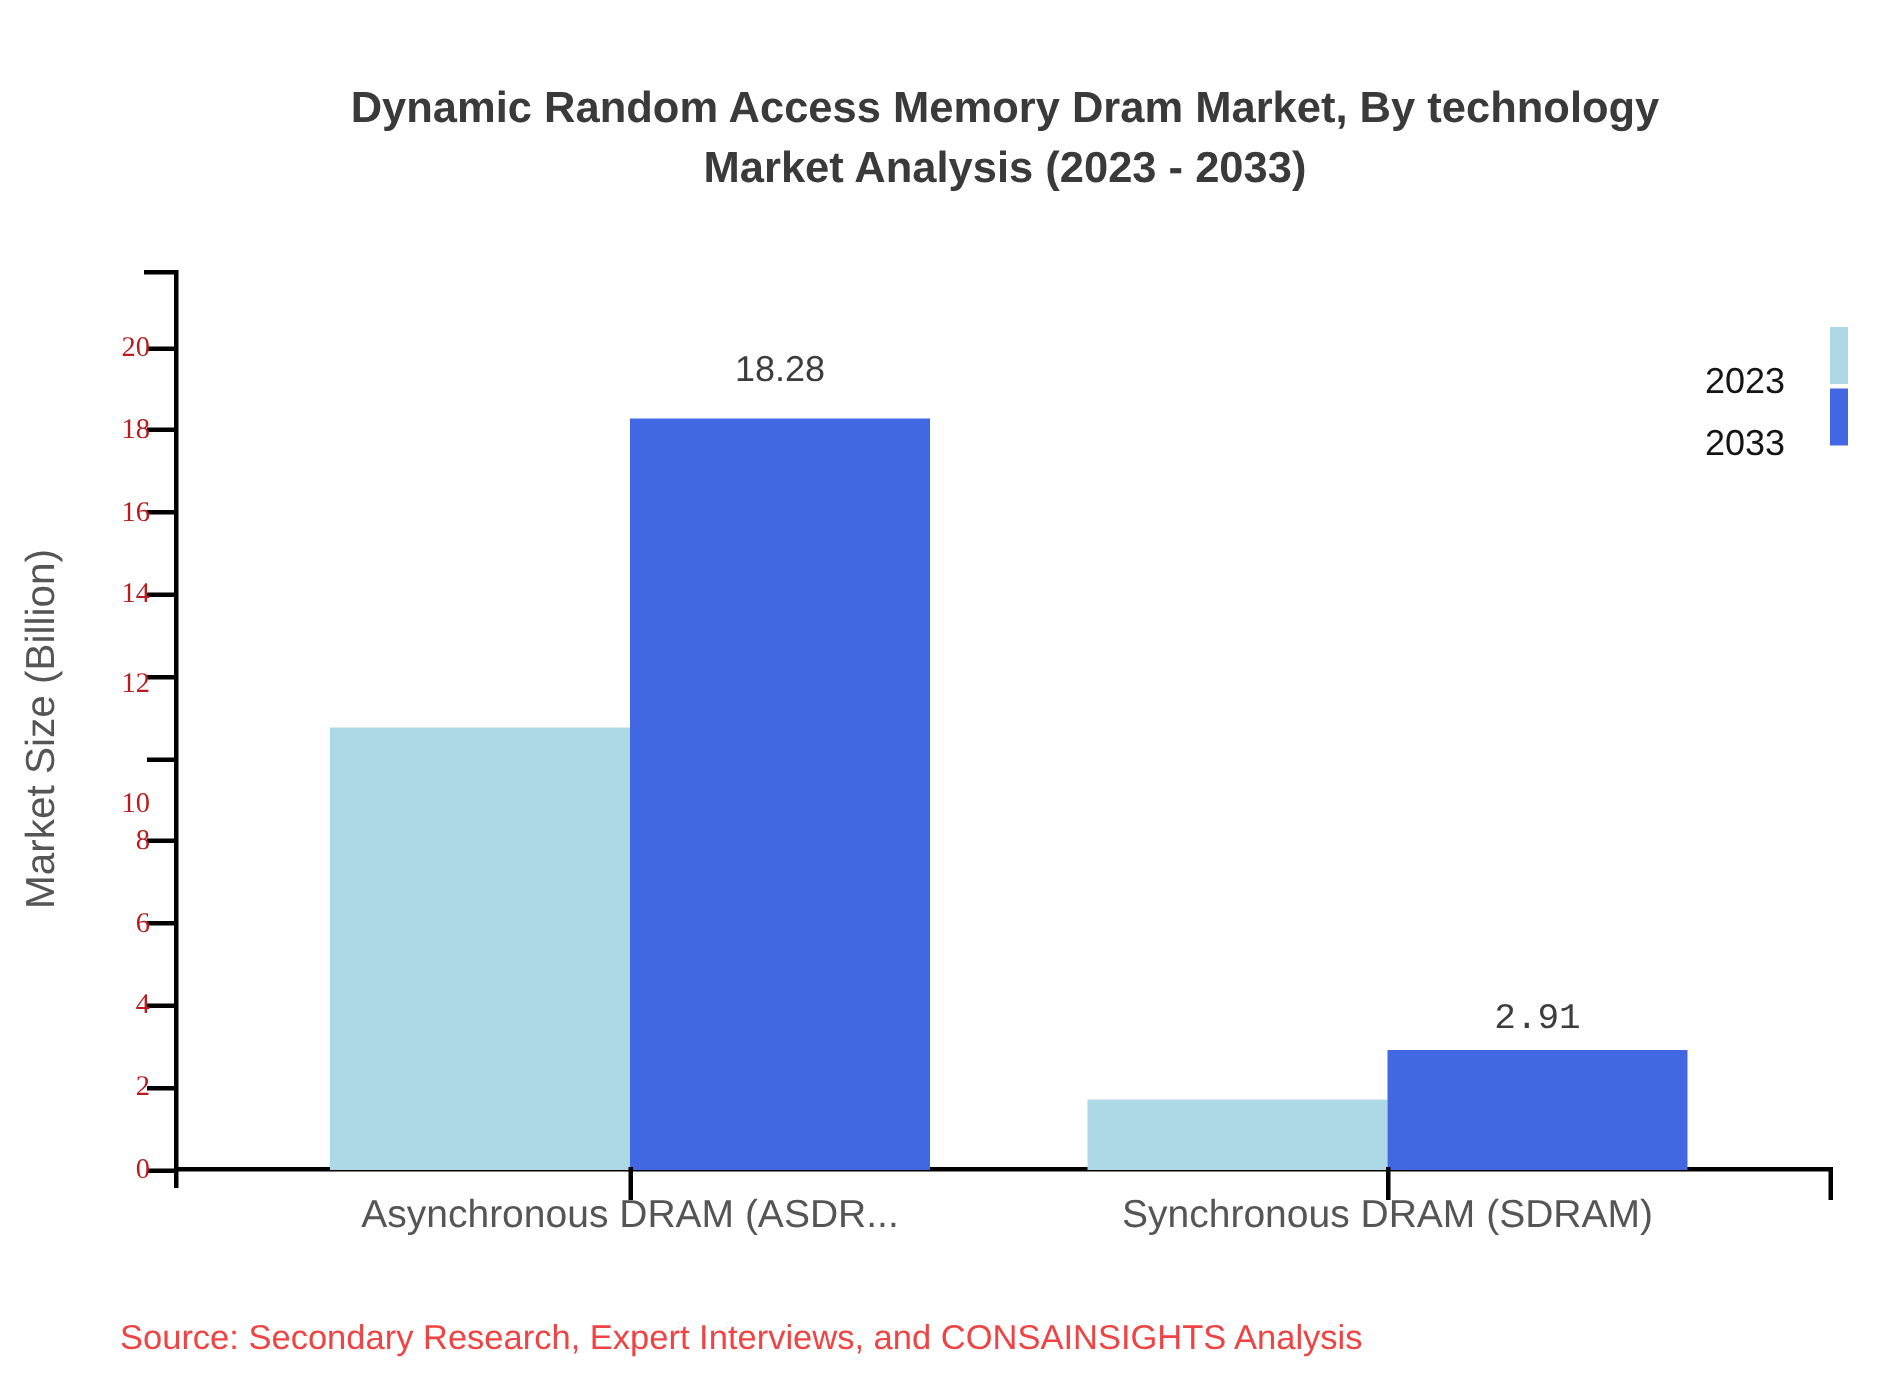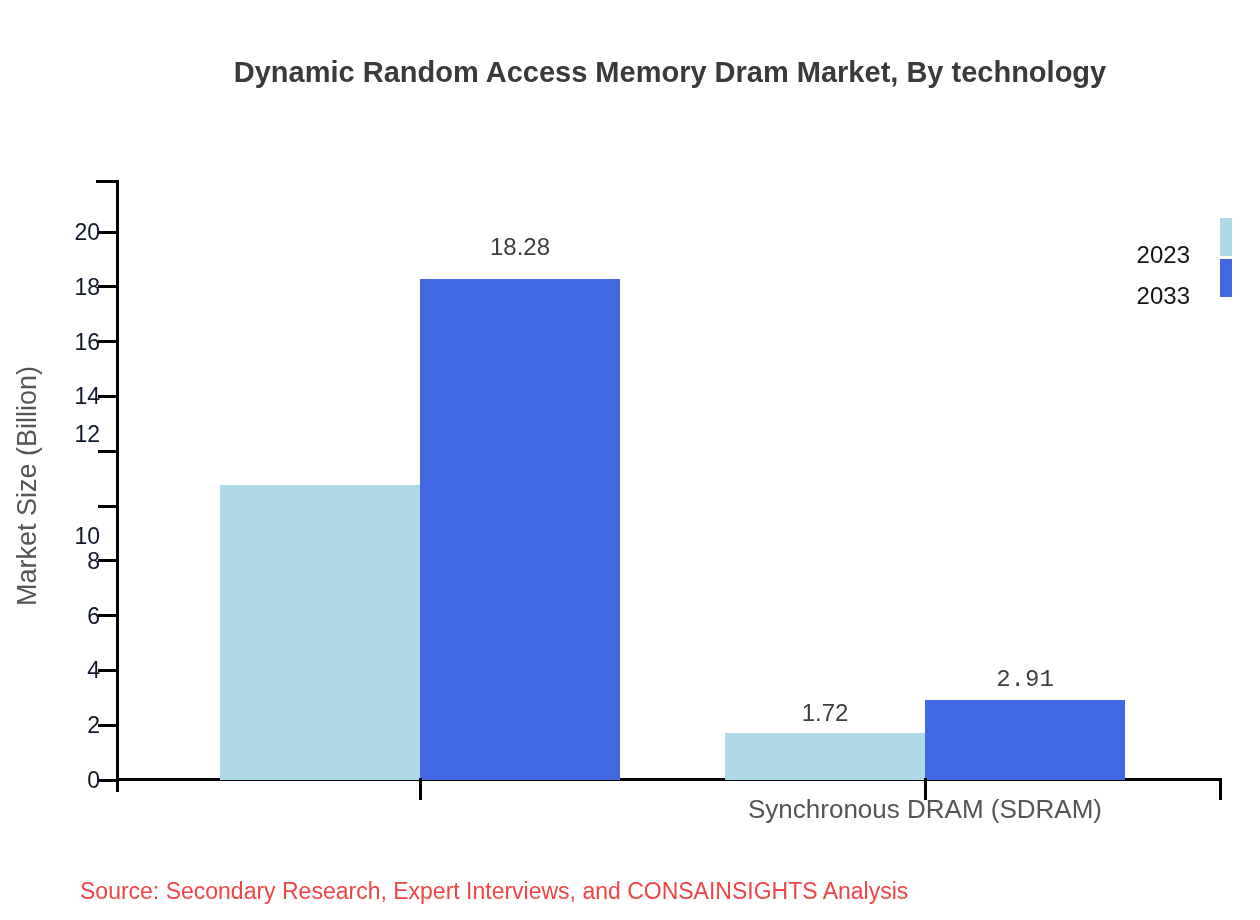"Market Analysis (2023 - 2033)" div { html: none -> <div>Market Analysis (2023 - 2033)</div> }
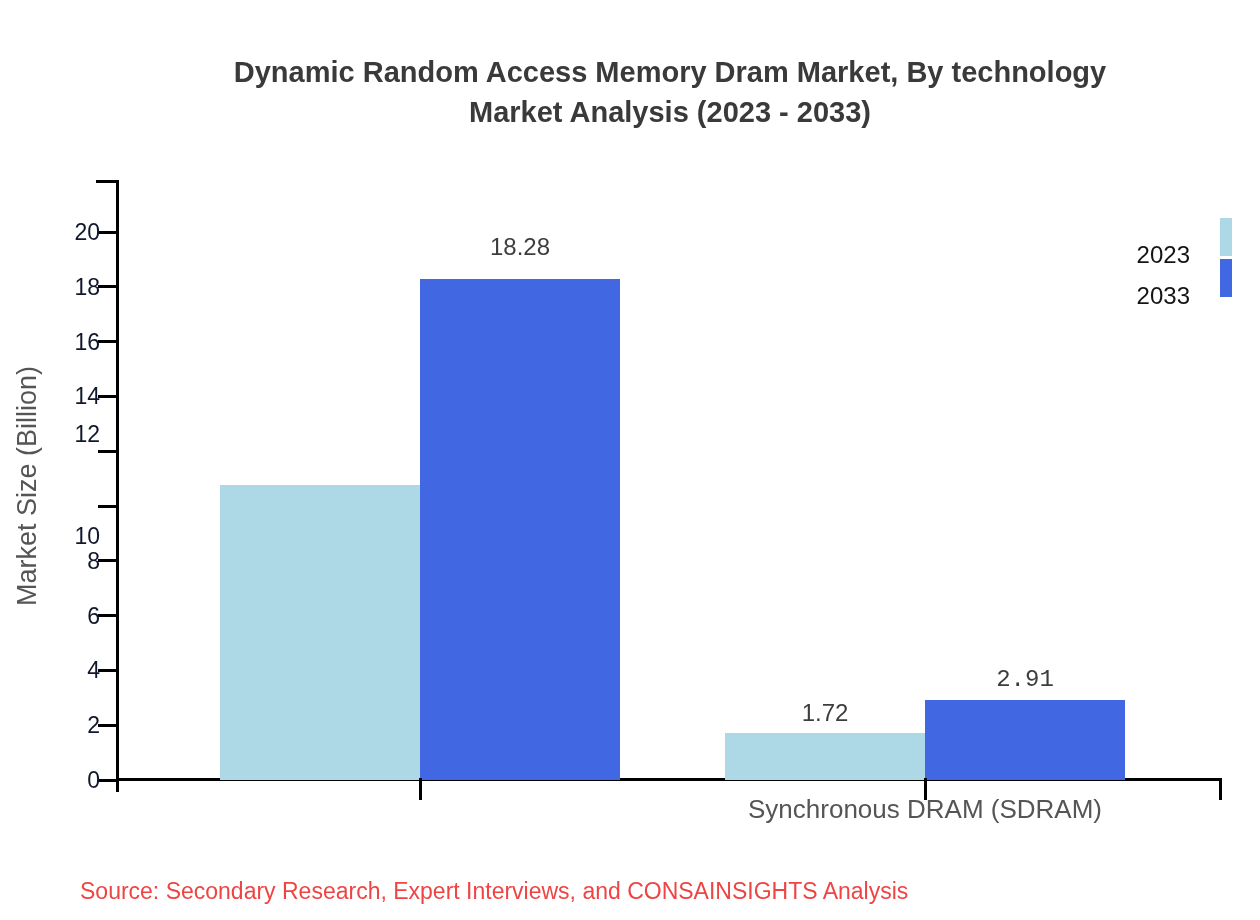"20" .y-tick-label { color: #0f172a -> #b91c1c; font-family: none -> Liberation Serif, serif; font-size: 23px -> 19px }
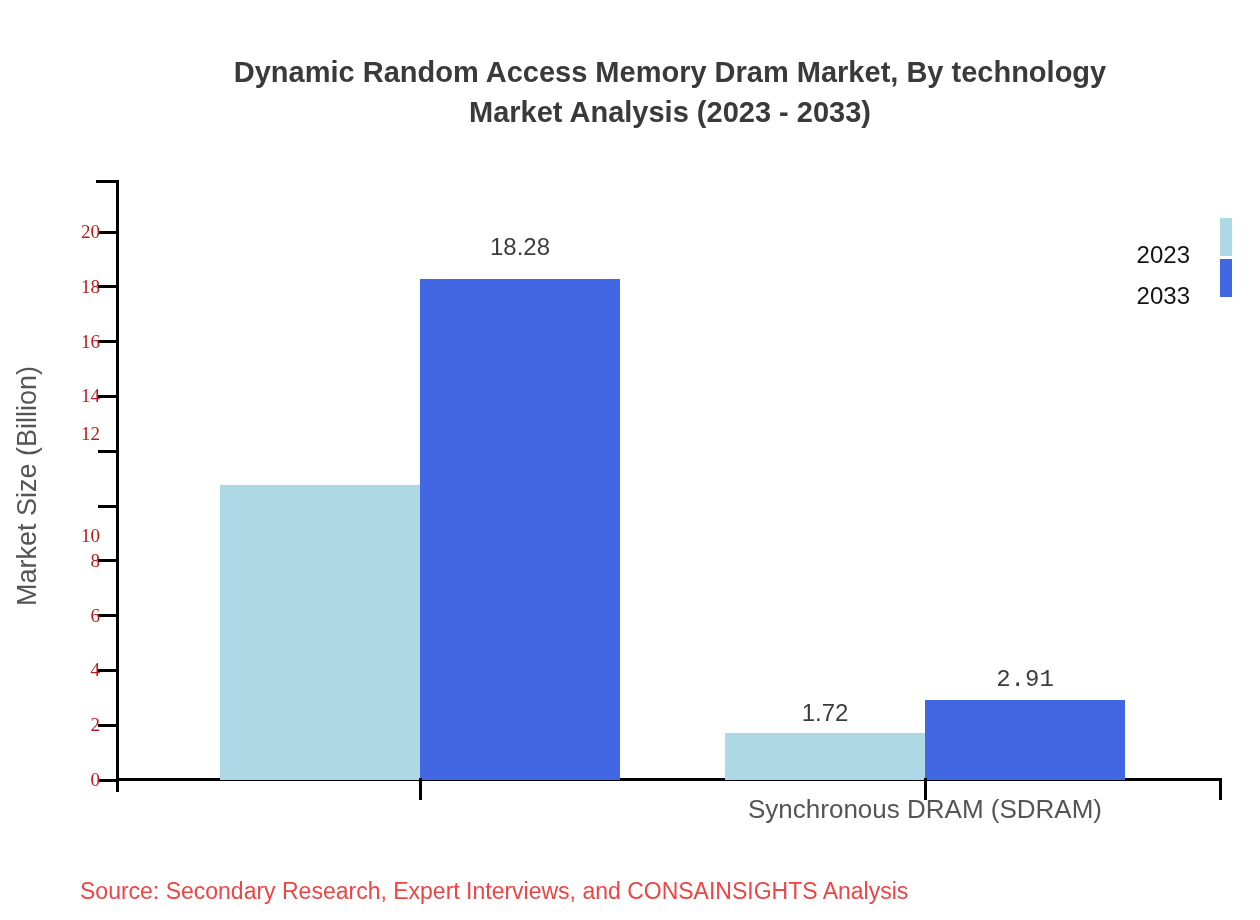"12" div.y-tick-label { top: 419px -> 441px }
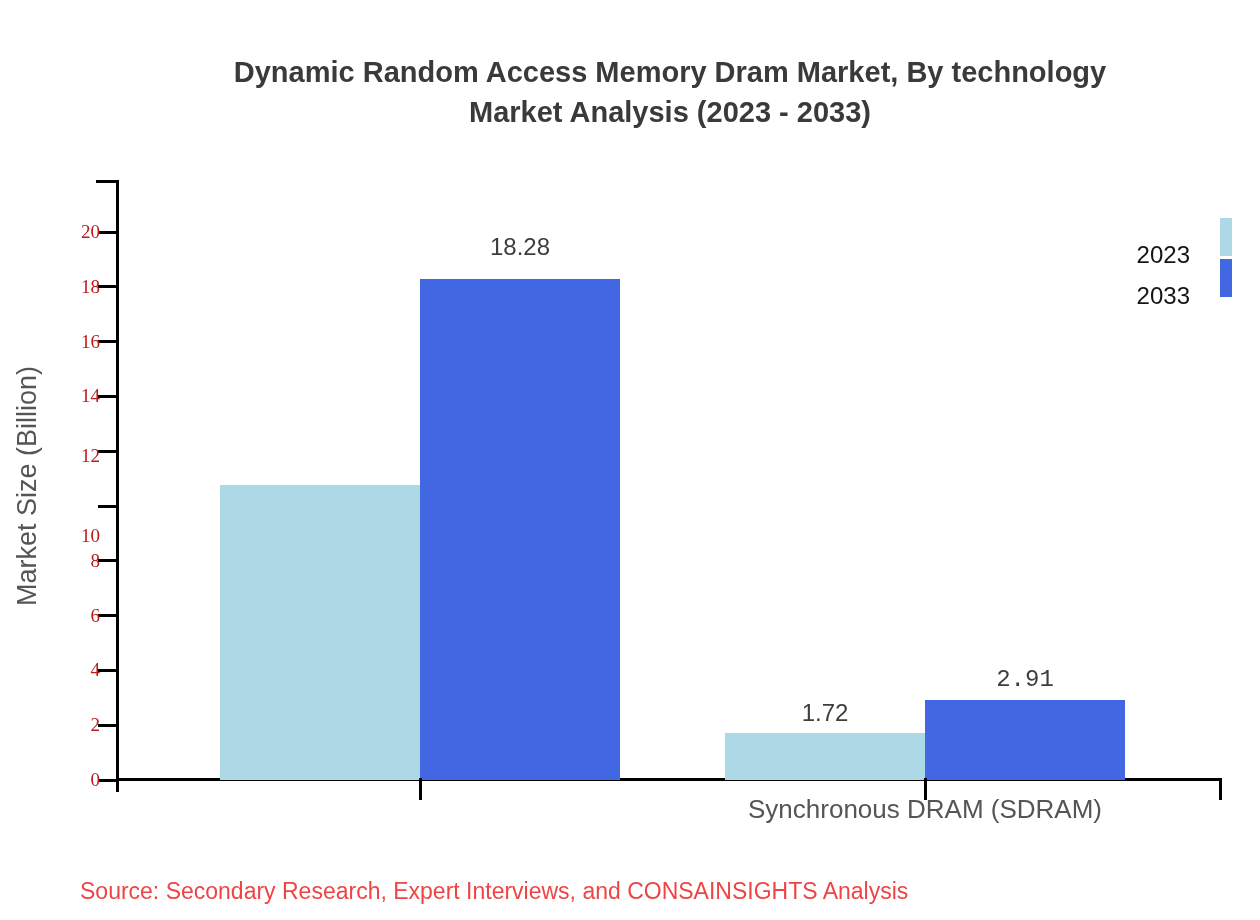"1.72" div.val-label { html: <div>1.72</div> -> none }
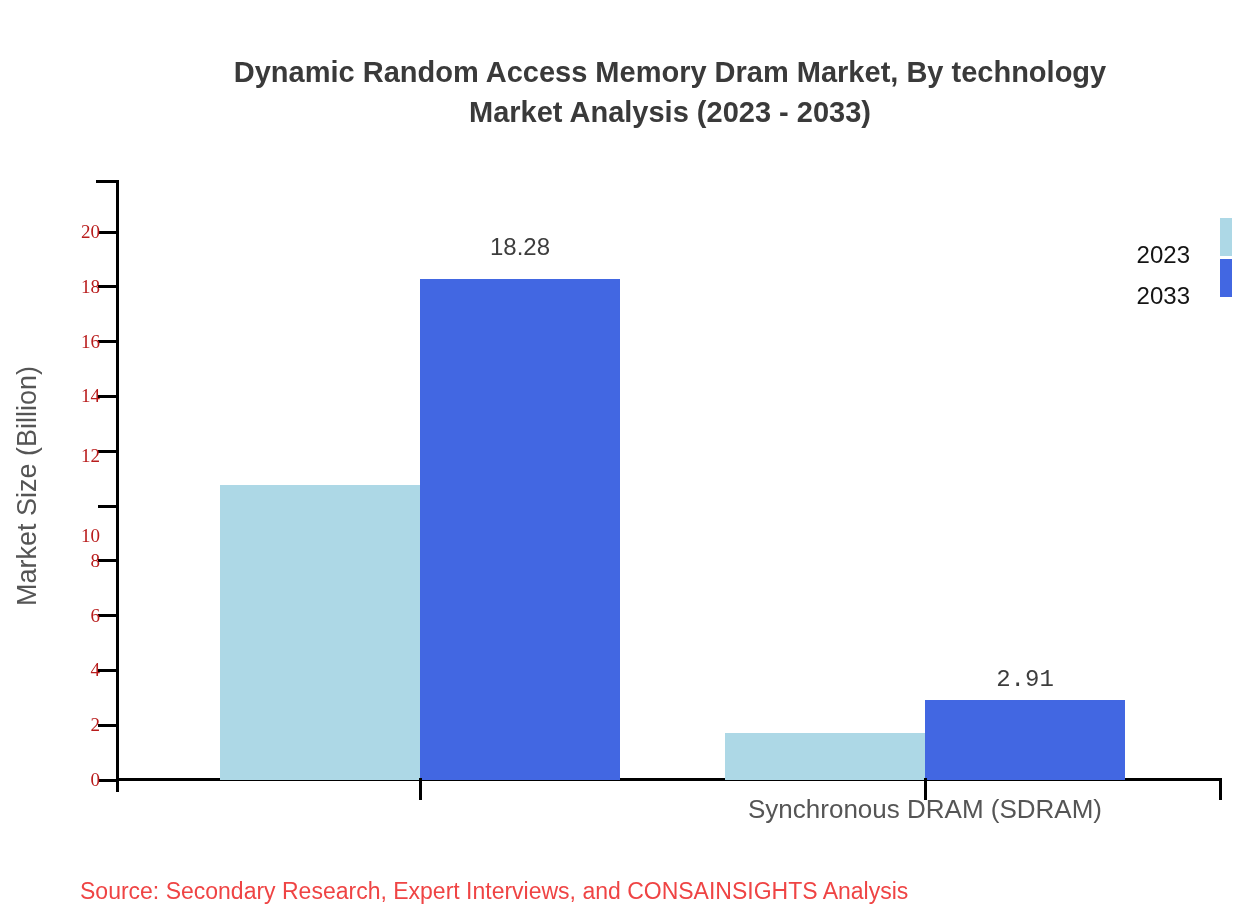"Asynchronous DRAM (ASDR..." div.cat-label { html: none -> <div>Asynchronous DRAM (ASDR...</div> }
